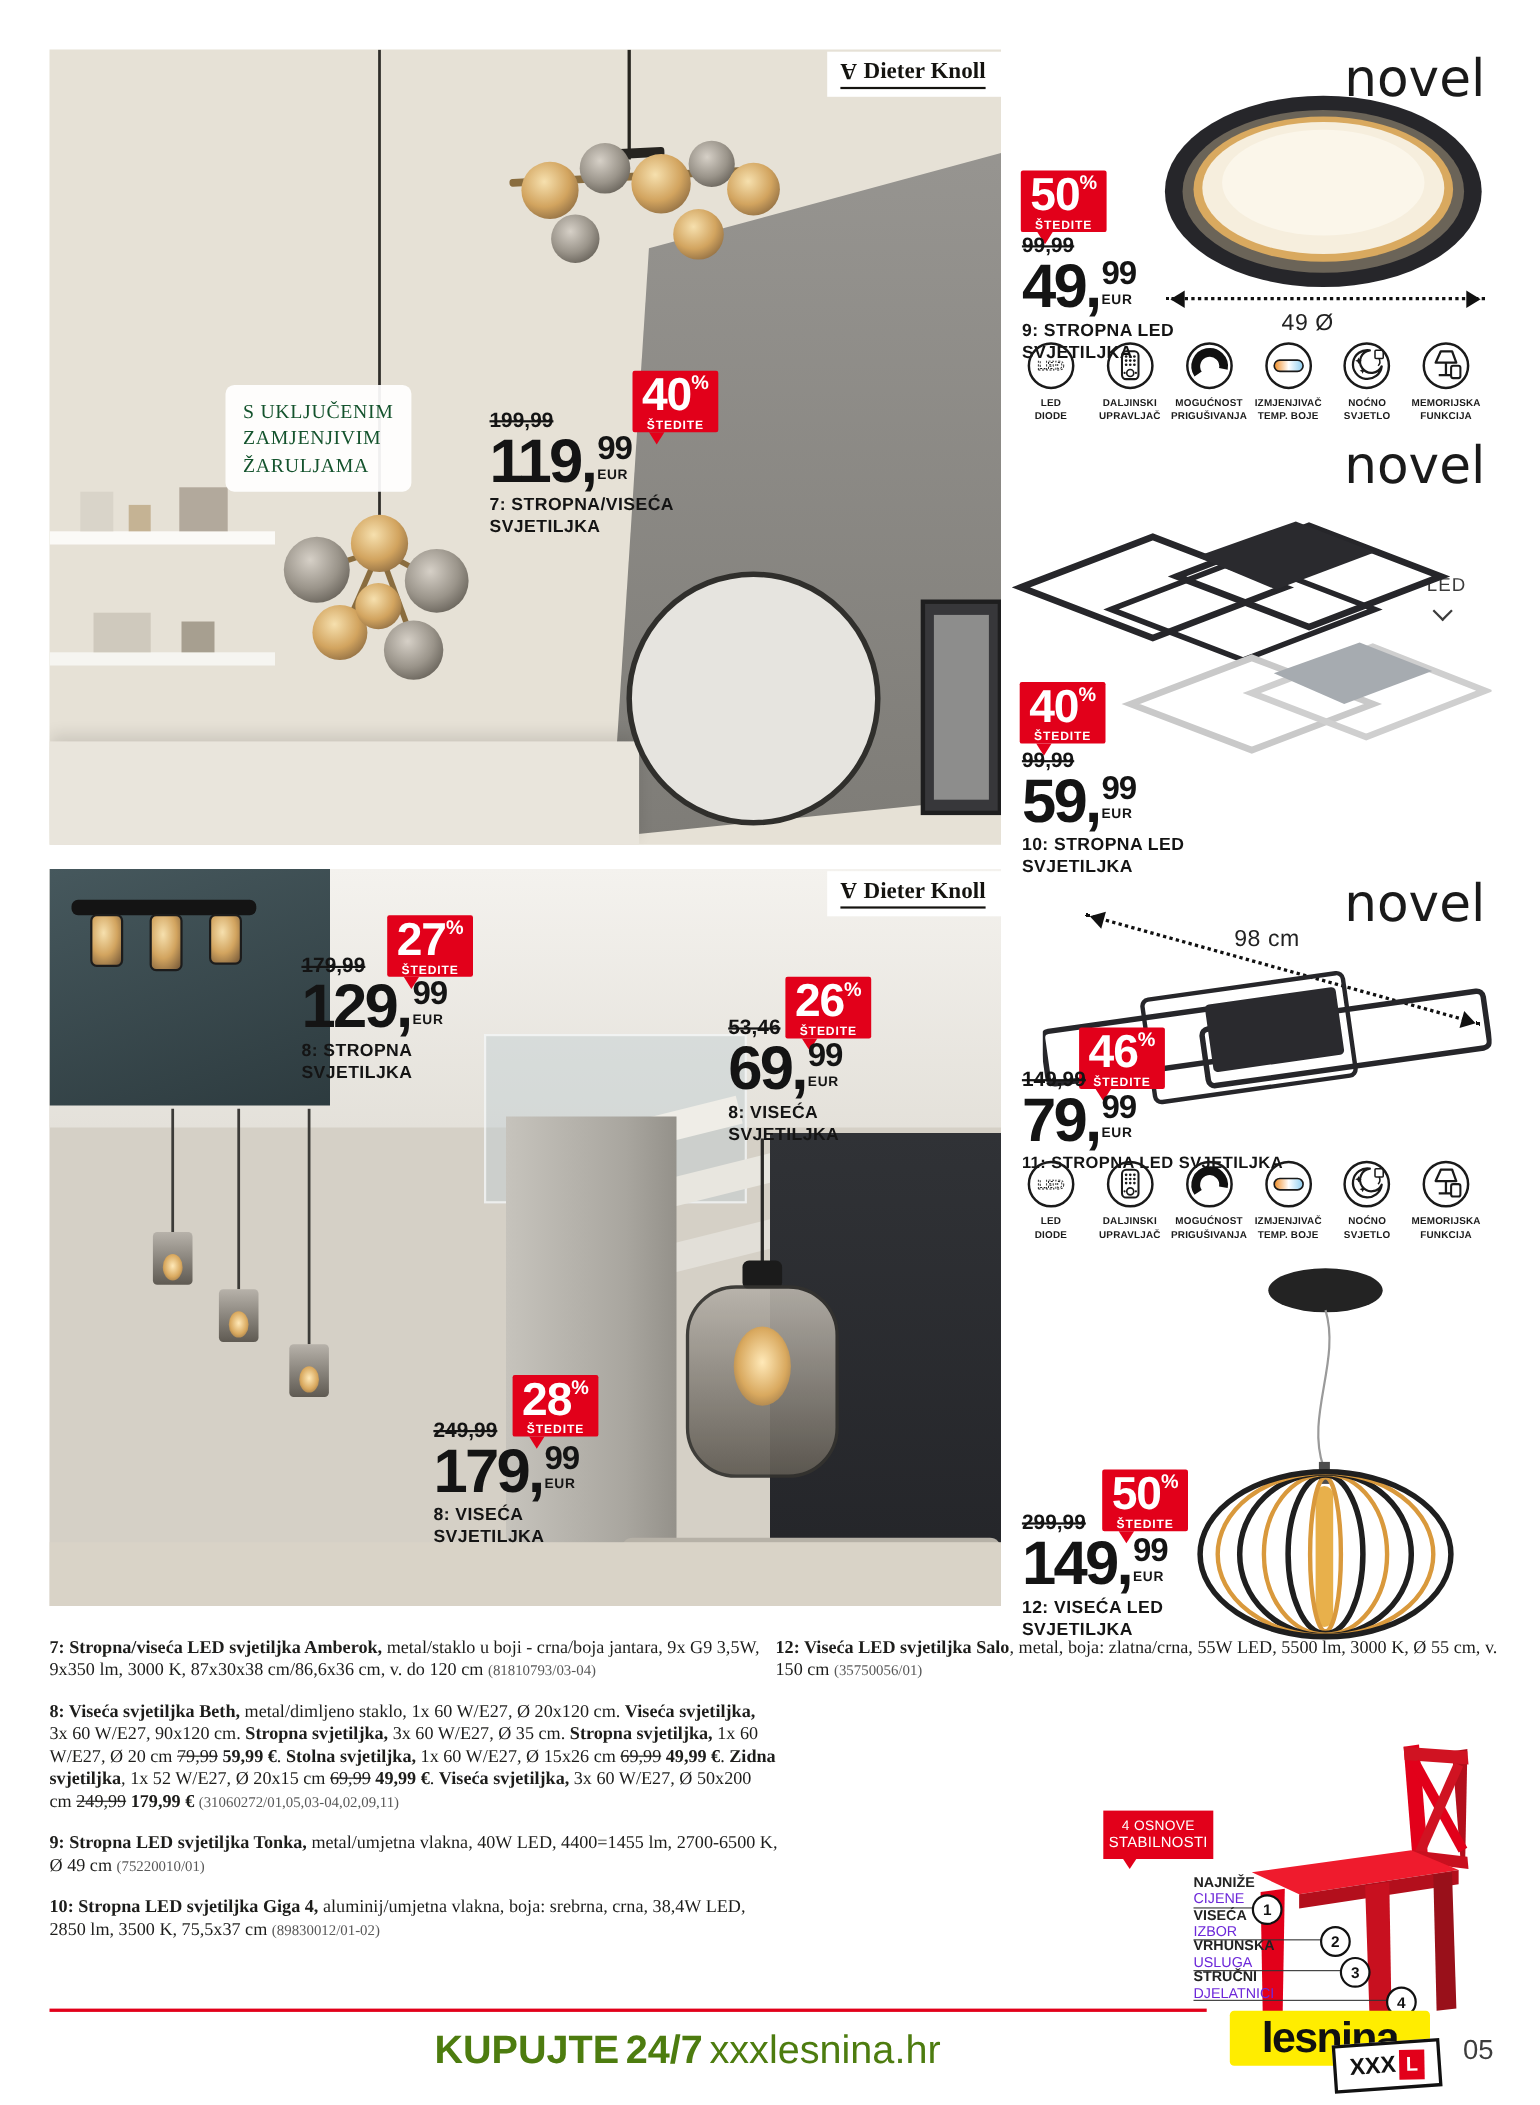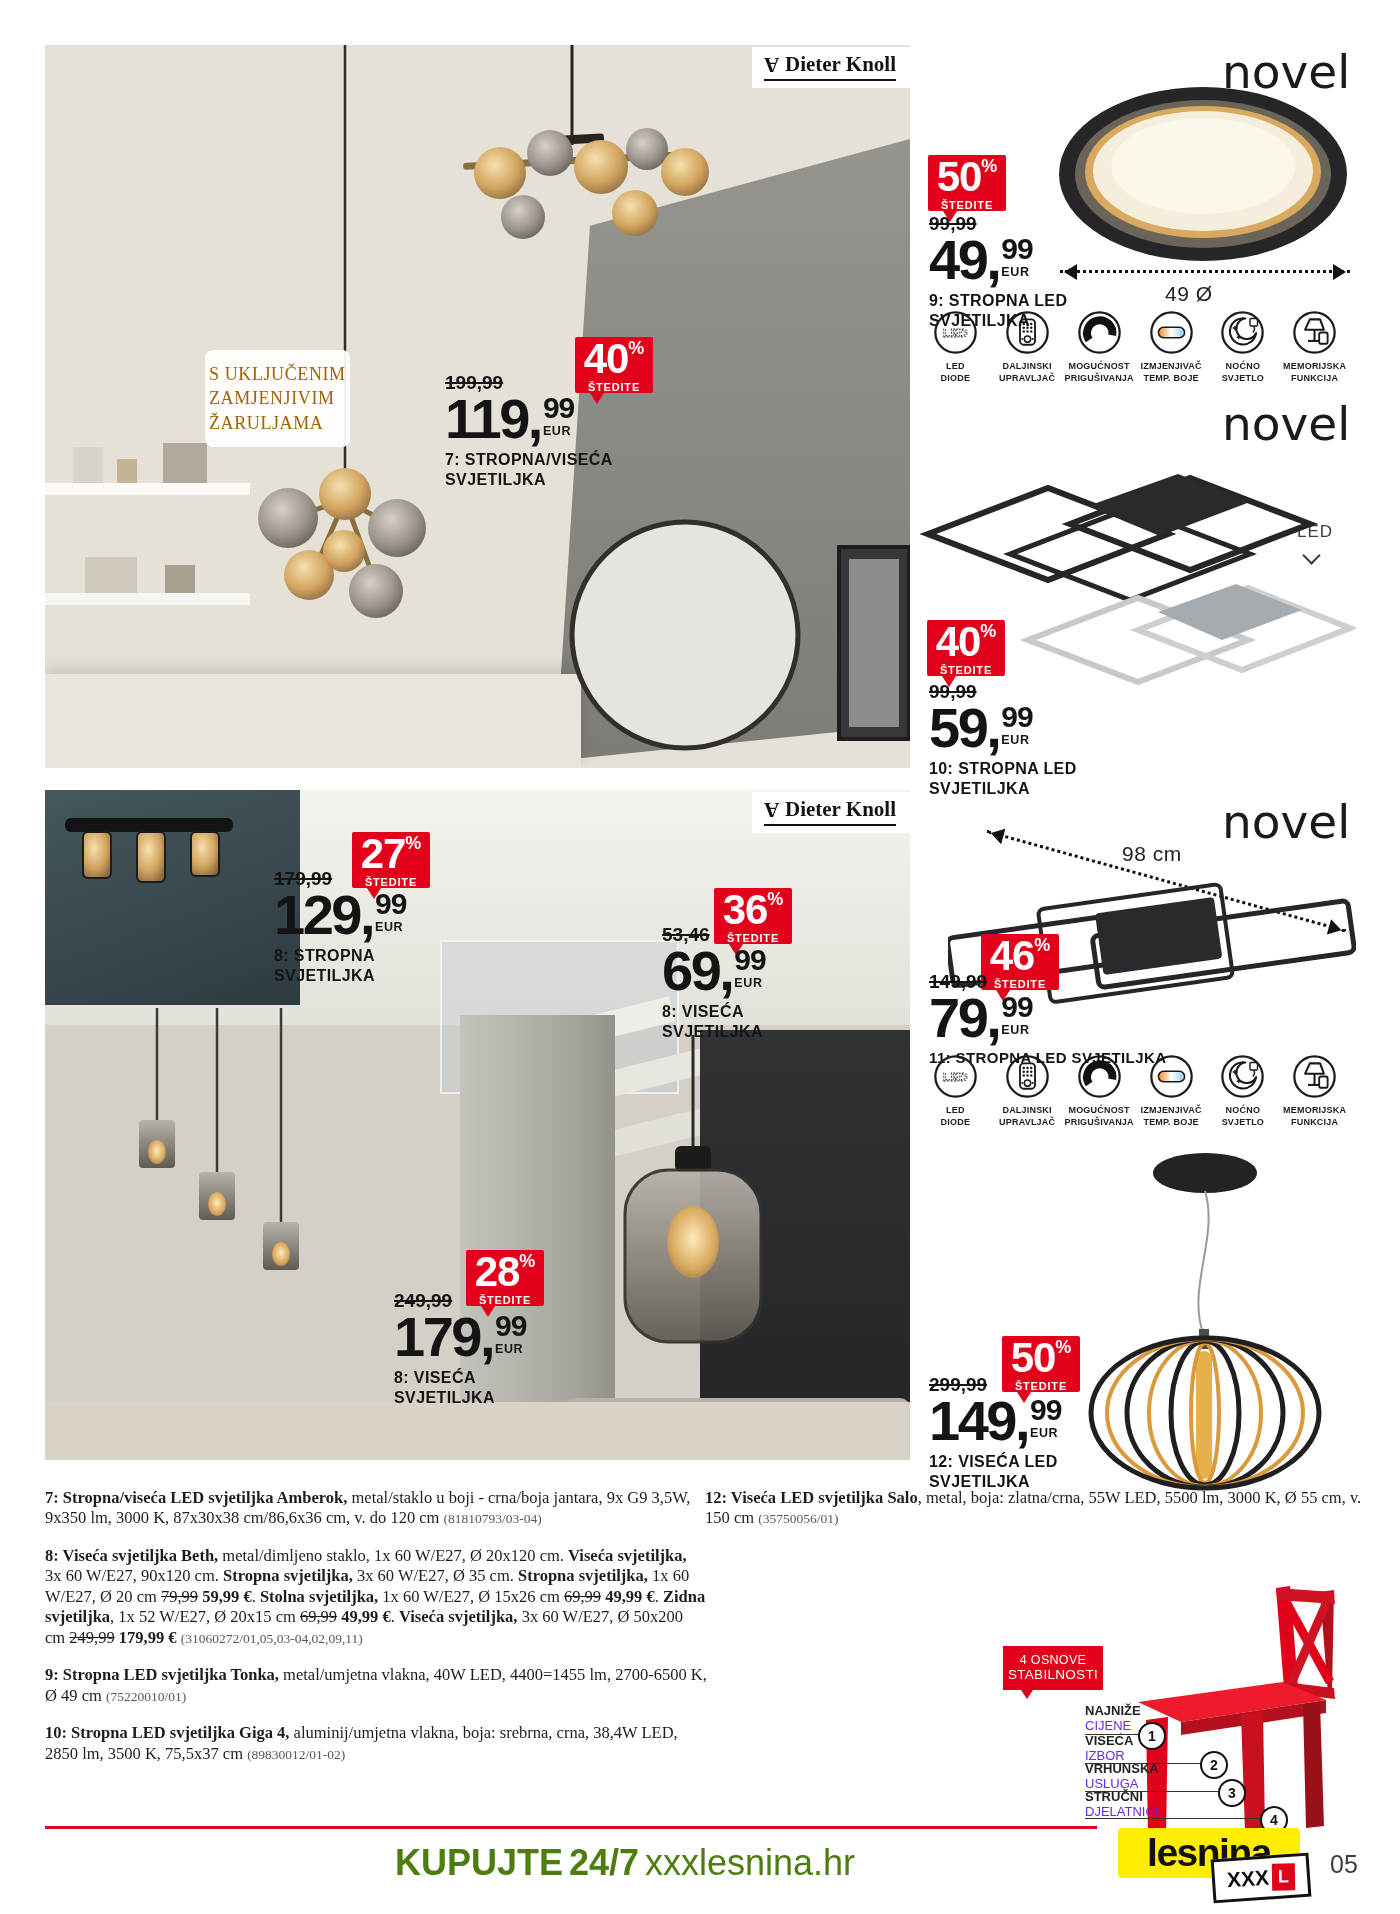"S UKLJUČENIM" .note-badge { color: #a16207 -> #14532d; padding: 12px 4px -> 12px 16px }
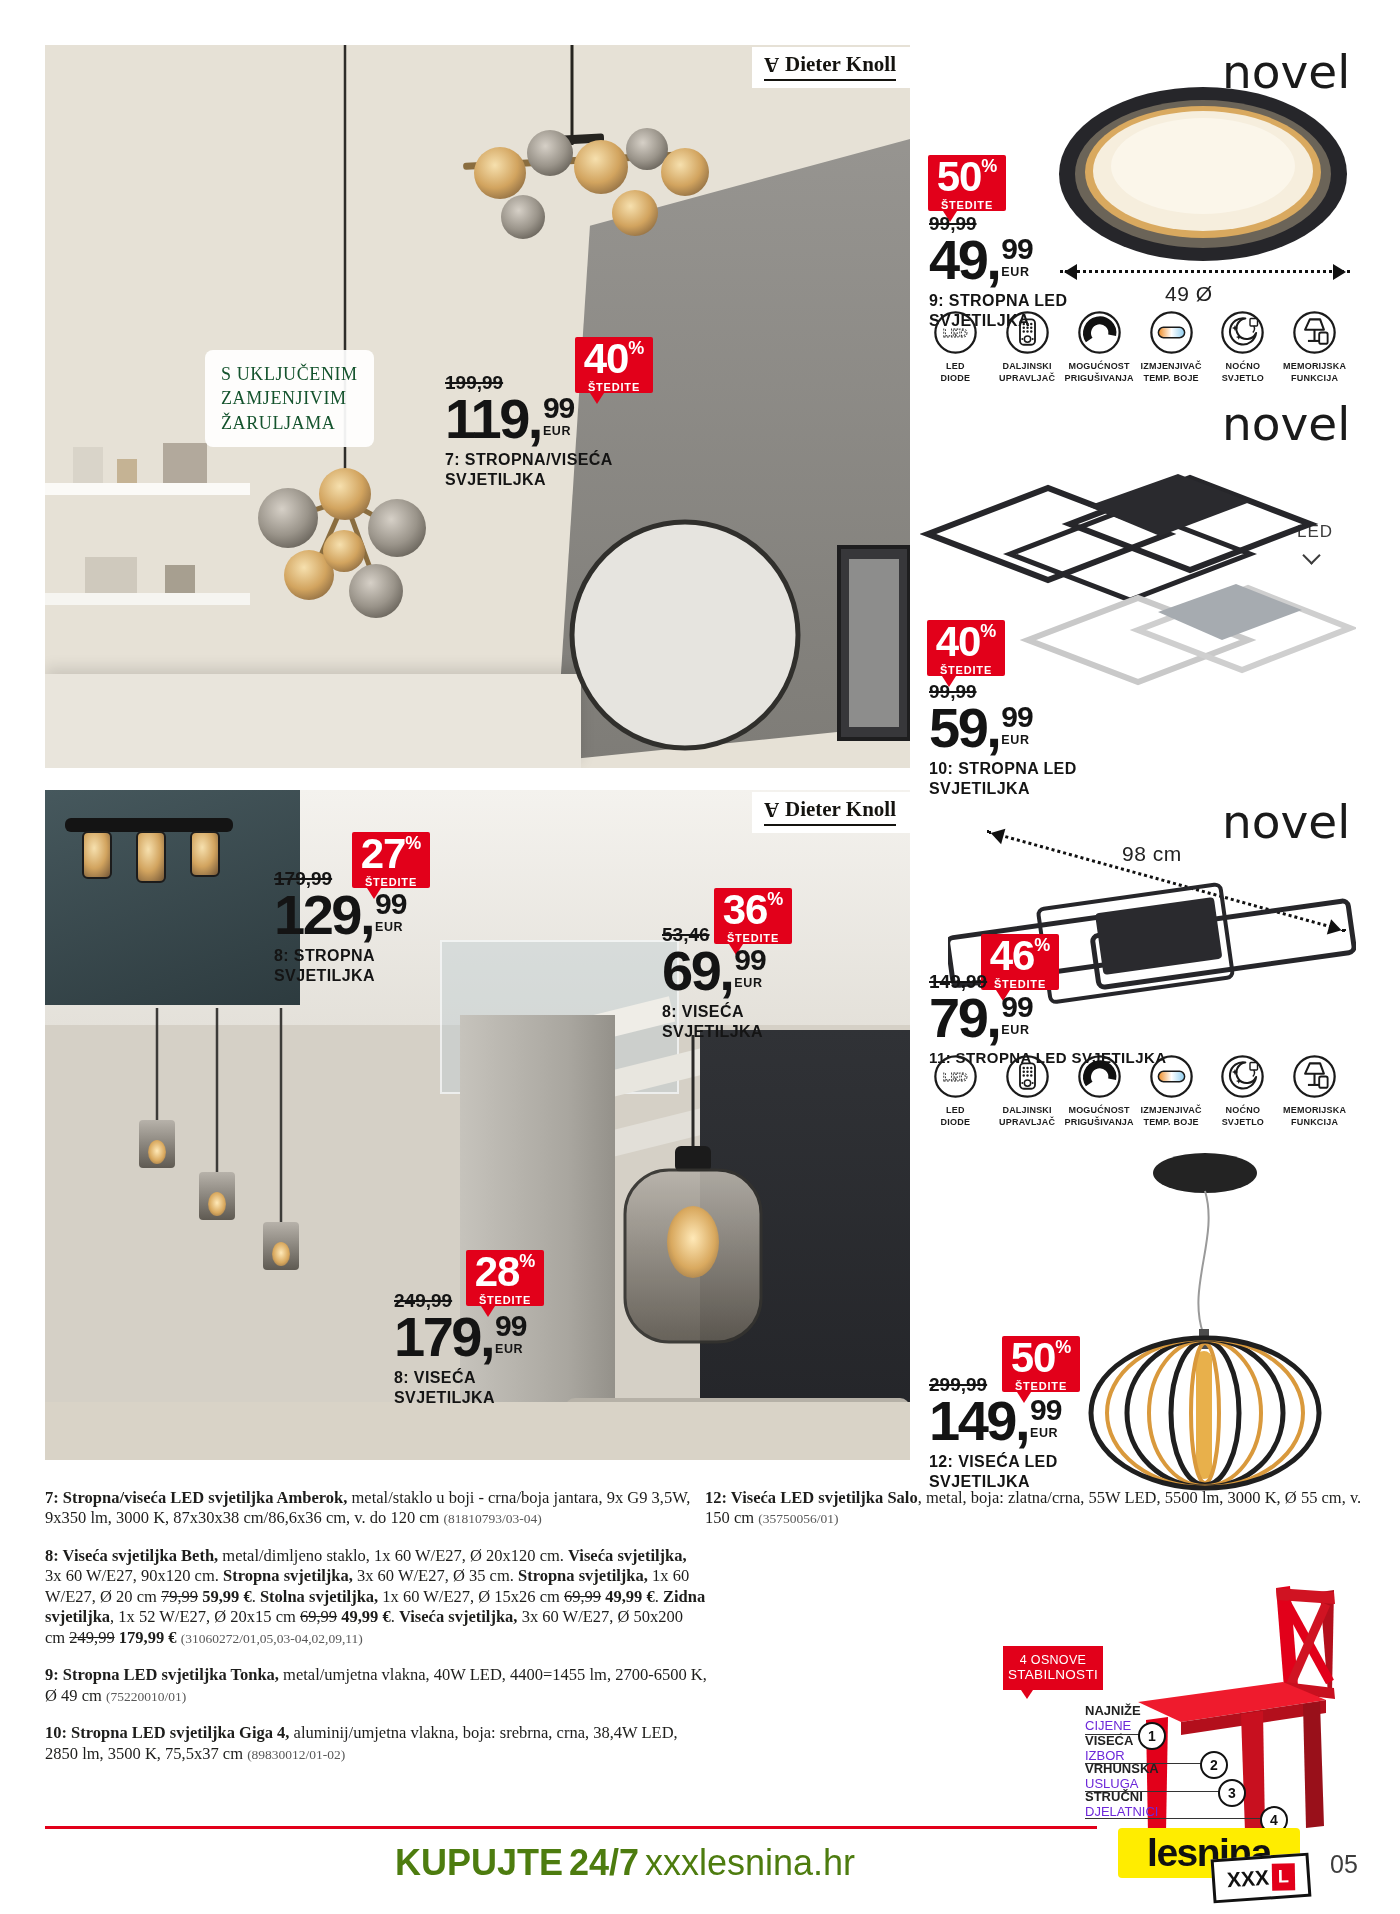"36" span.badge-pct { text: 36 -> 26 }
